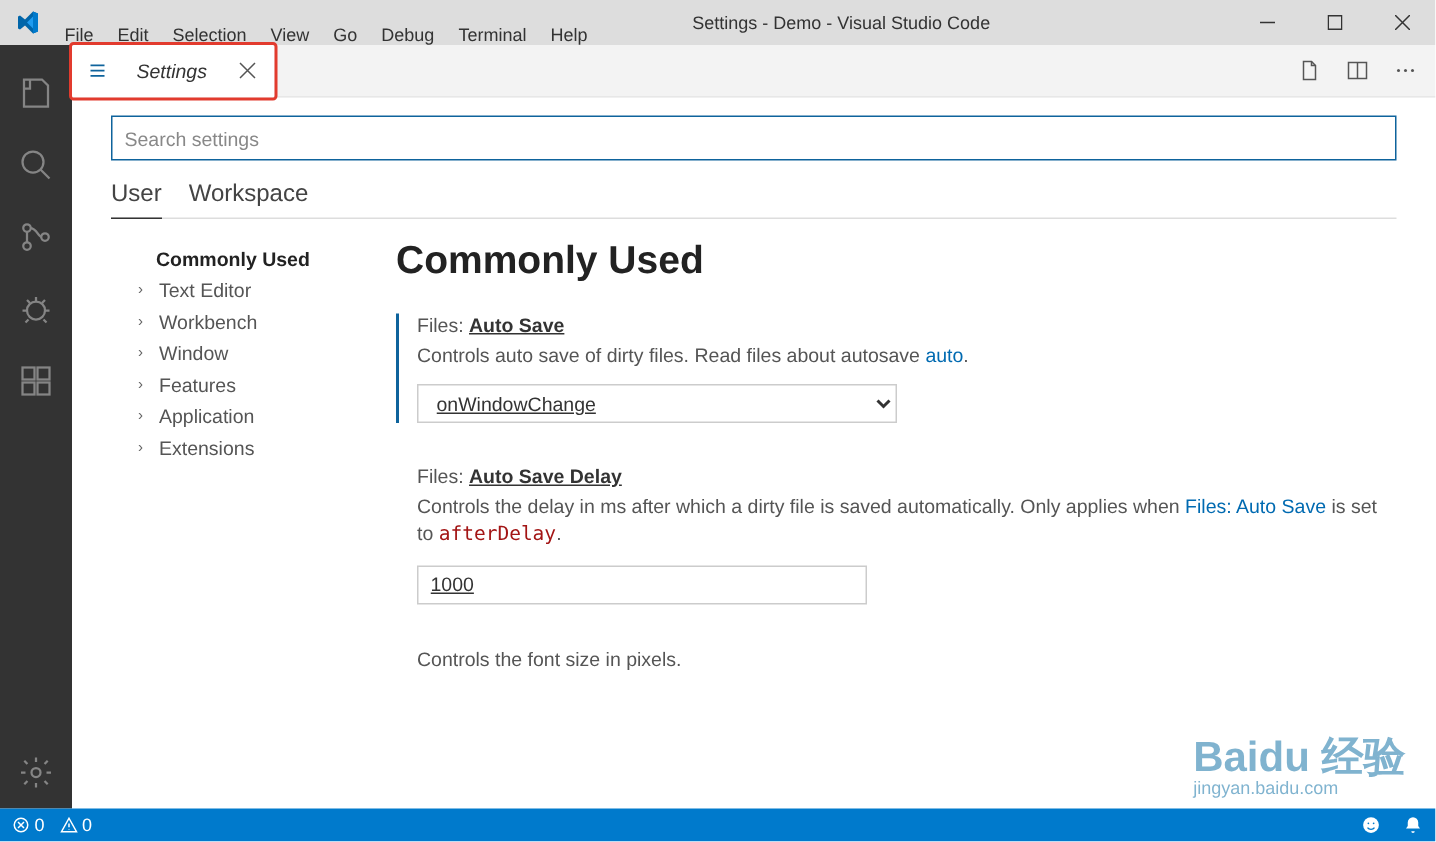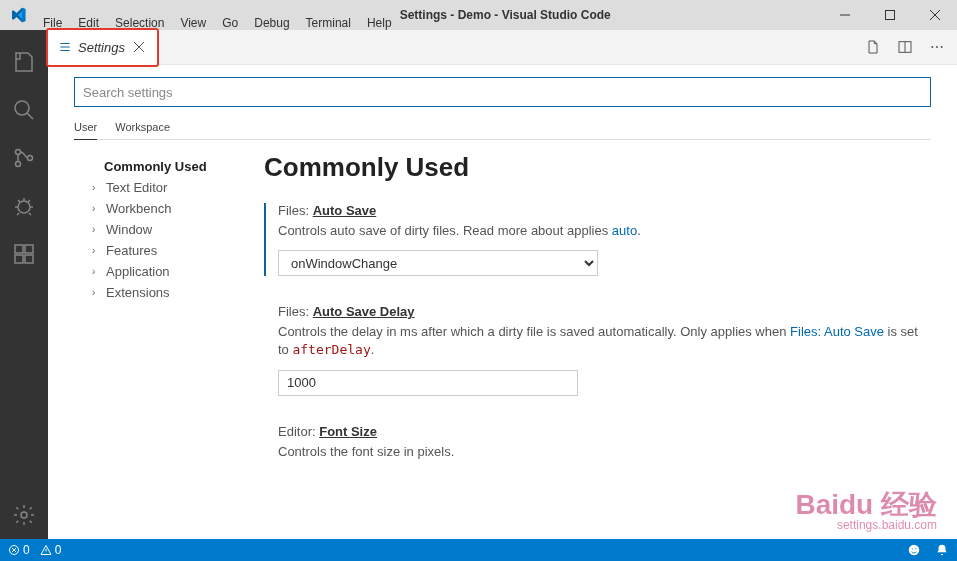"Settings - Demo - Visual" .titlebar .title-text { font-weight: bold -> none; text-align: none -> center }
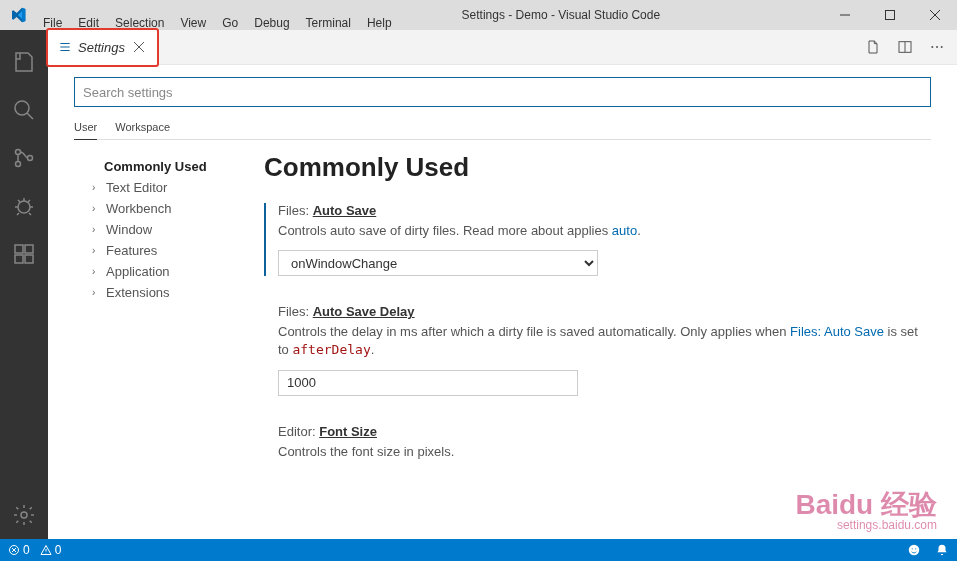"Settings" .tab { gap: 6px -> 19px }
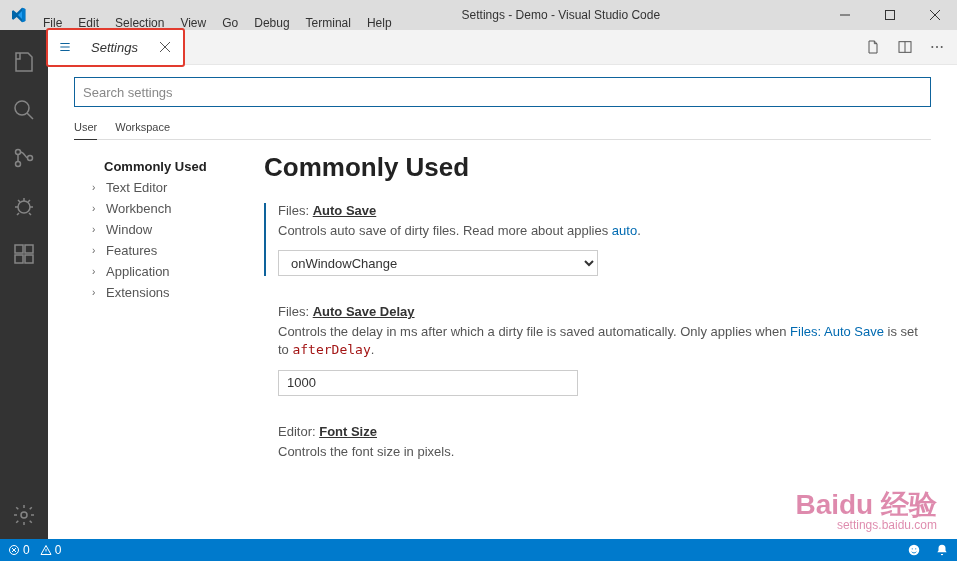"User" .scope-tabs { font-size: 11px -> 16px }
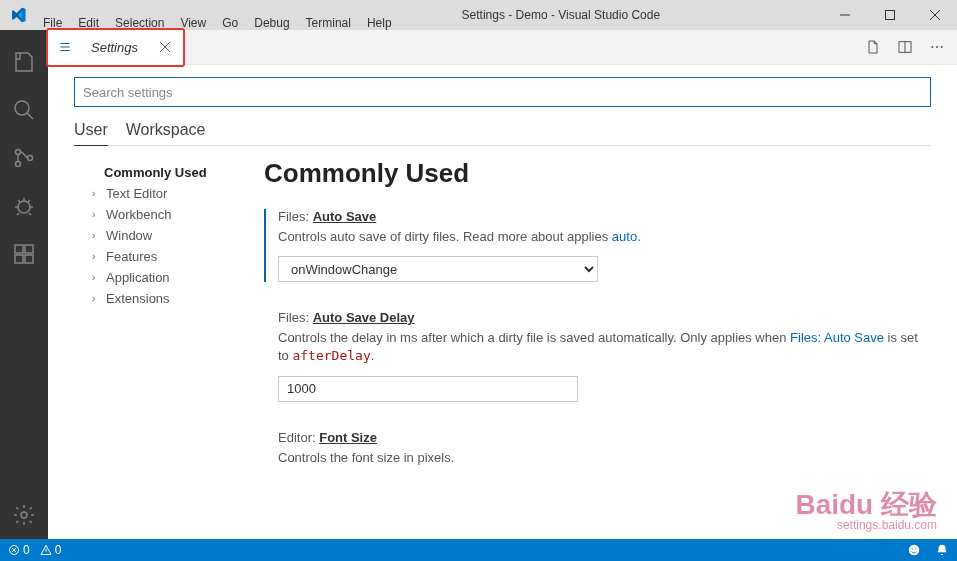"Controls auto save of dirty" span { text: more about applies -> files about autosave }
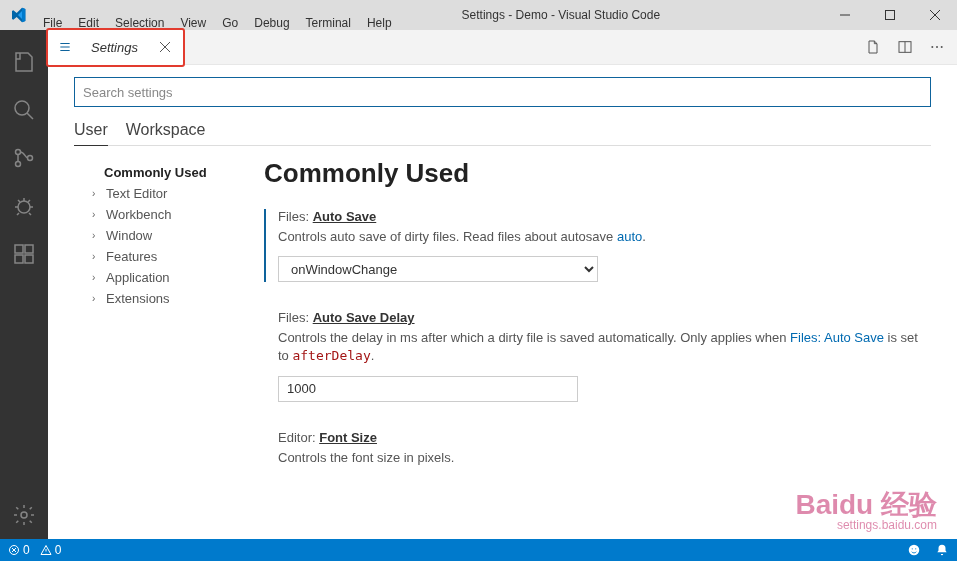"onWindowChange" .setting select, .setting input[type="text"] { text-decoration: none -> underline }
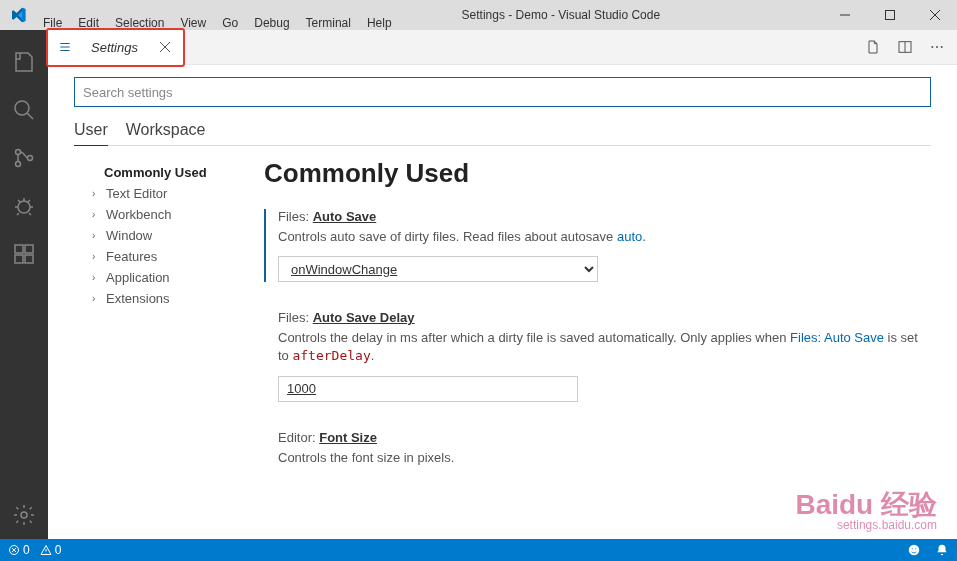"Editor: Font Size" div.label { html: <div><span>Editor: </span><span>Font Size</span></div> -> none }
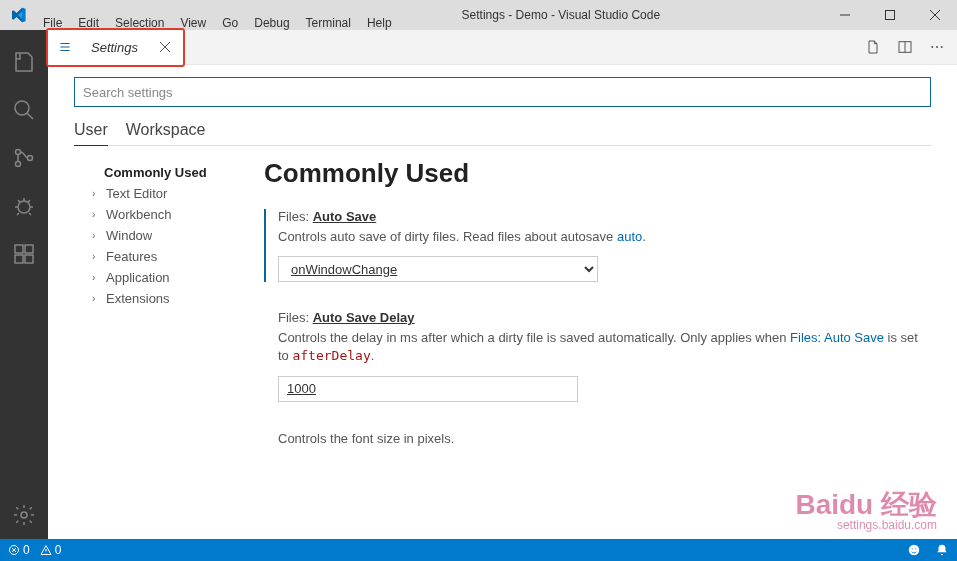"Baidu 经验" .watermark { color: #be185d -> #0369a1; text-align: right -> left }
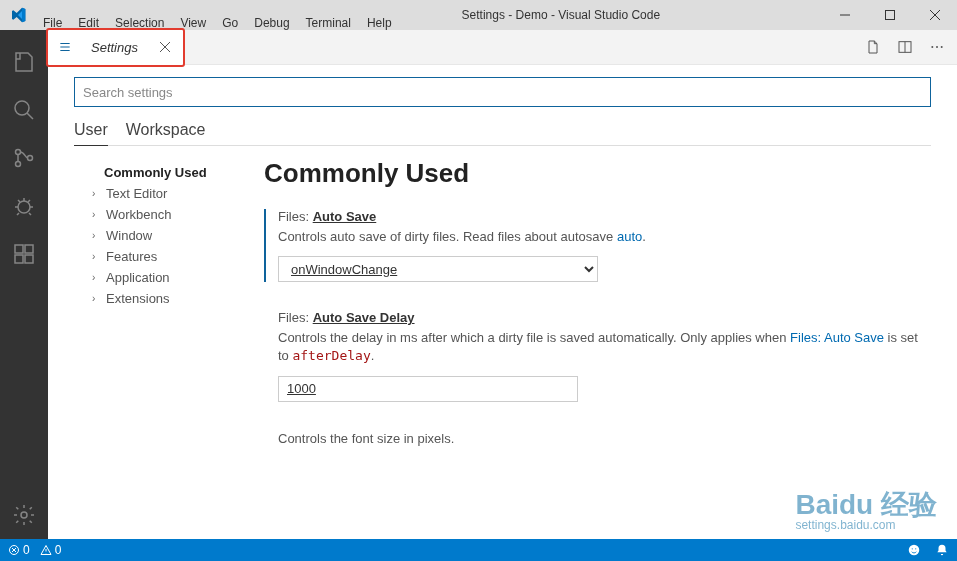"settings.baidu.com" div.sub { text: settings.baidu.com -> jingyan.baidu.com }
